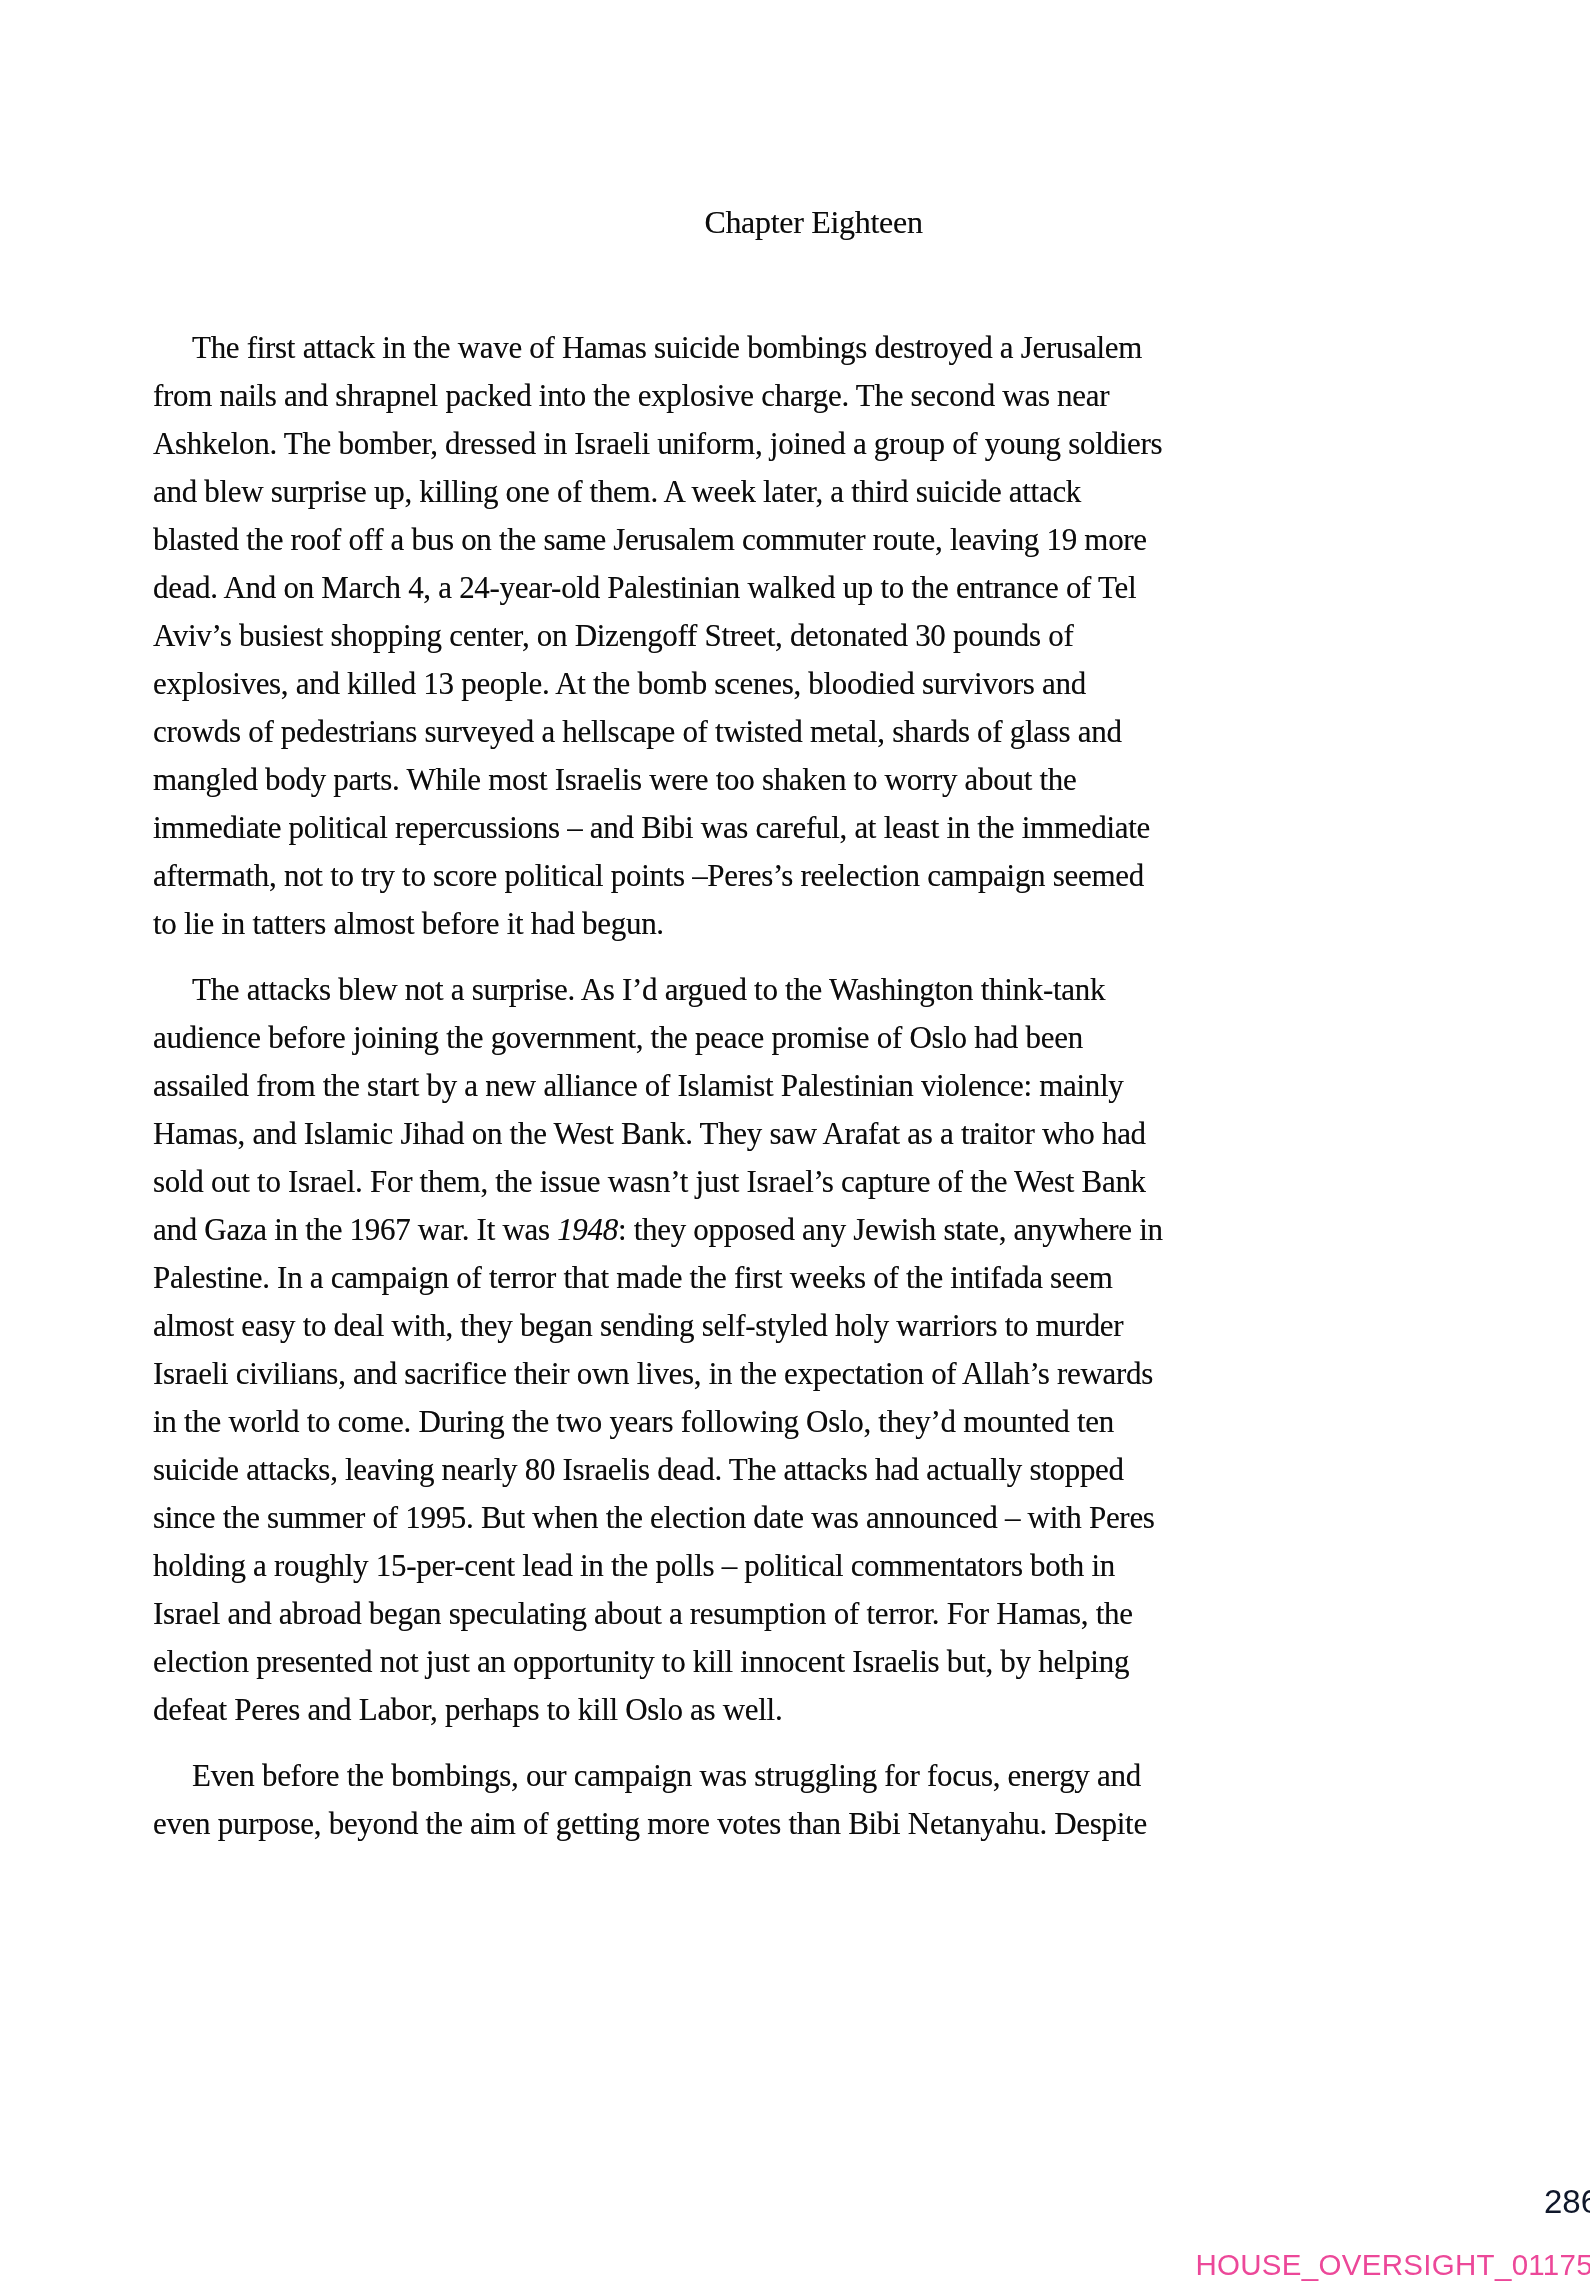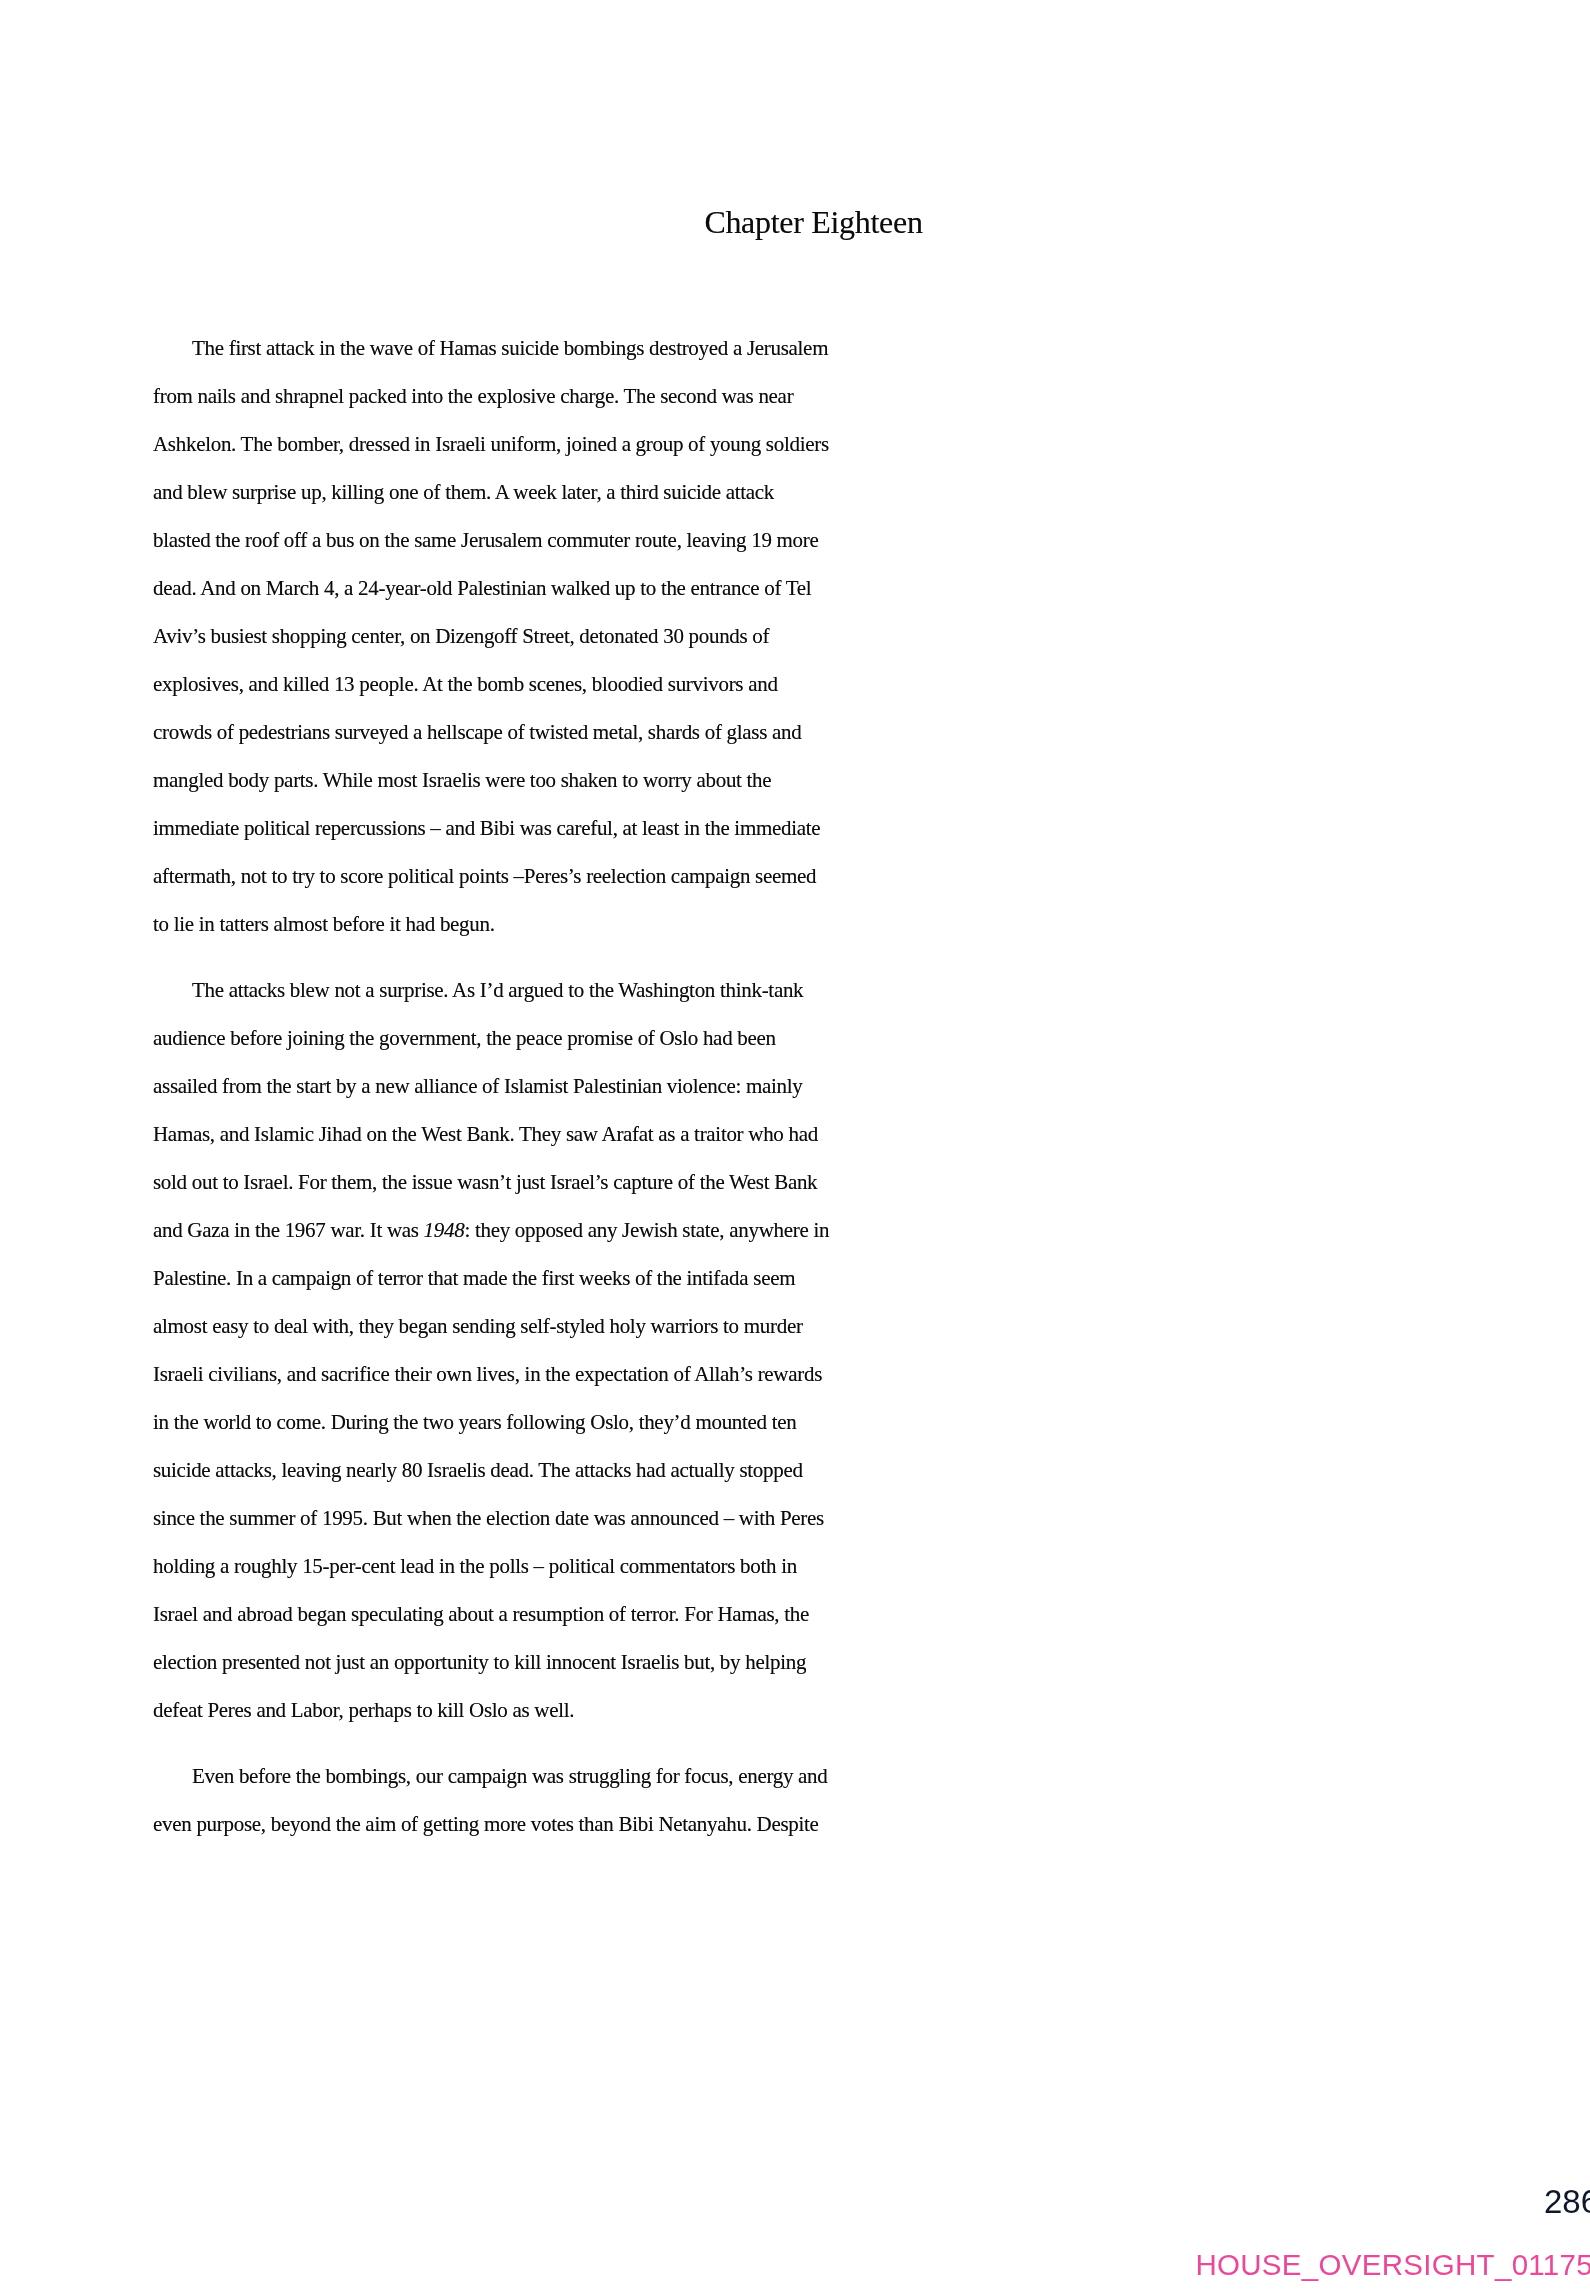"The first attack in the" .body-text { font-size: 21px -> 31px }
